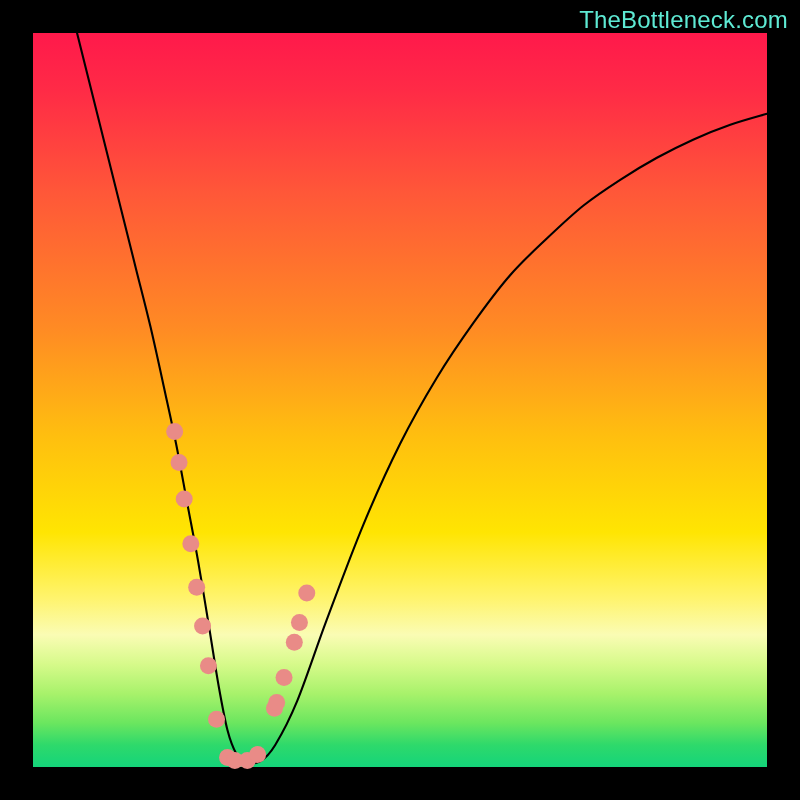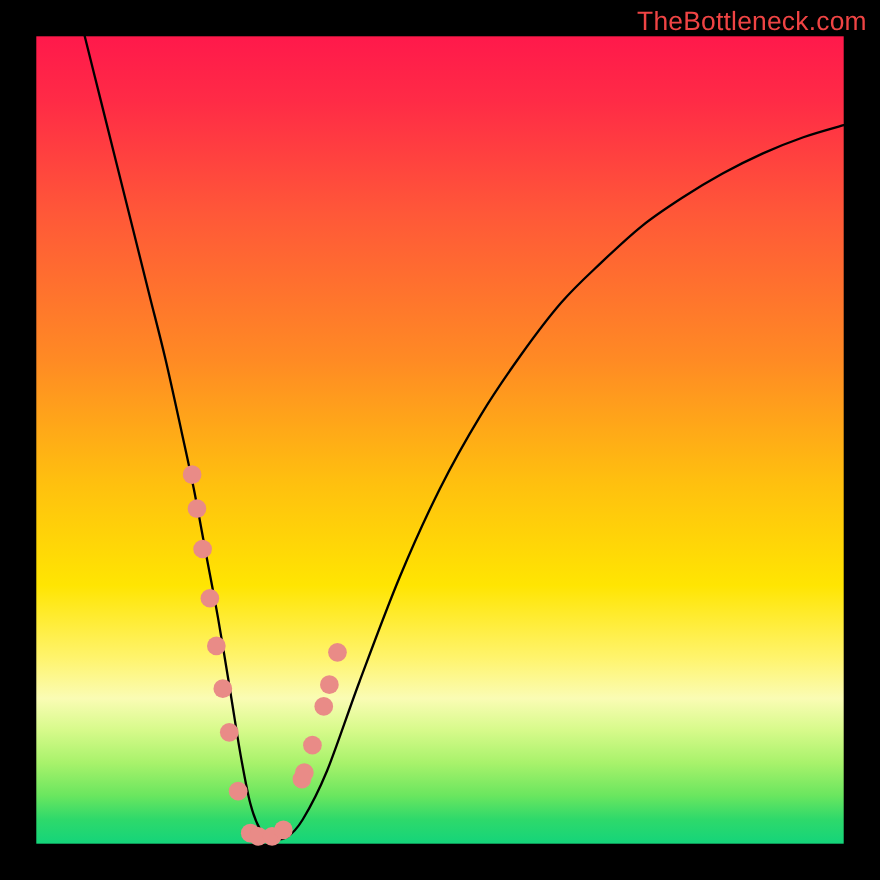"TheBottleneck.com" .watermark { color: #ef4444 -> #5eead4 }
